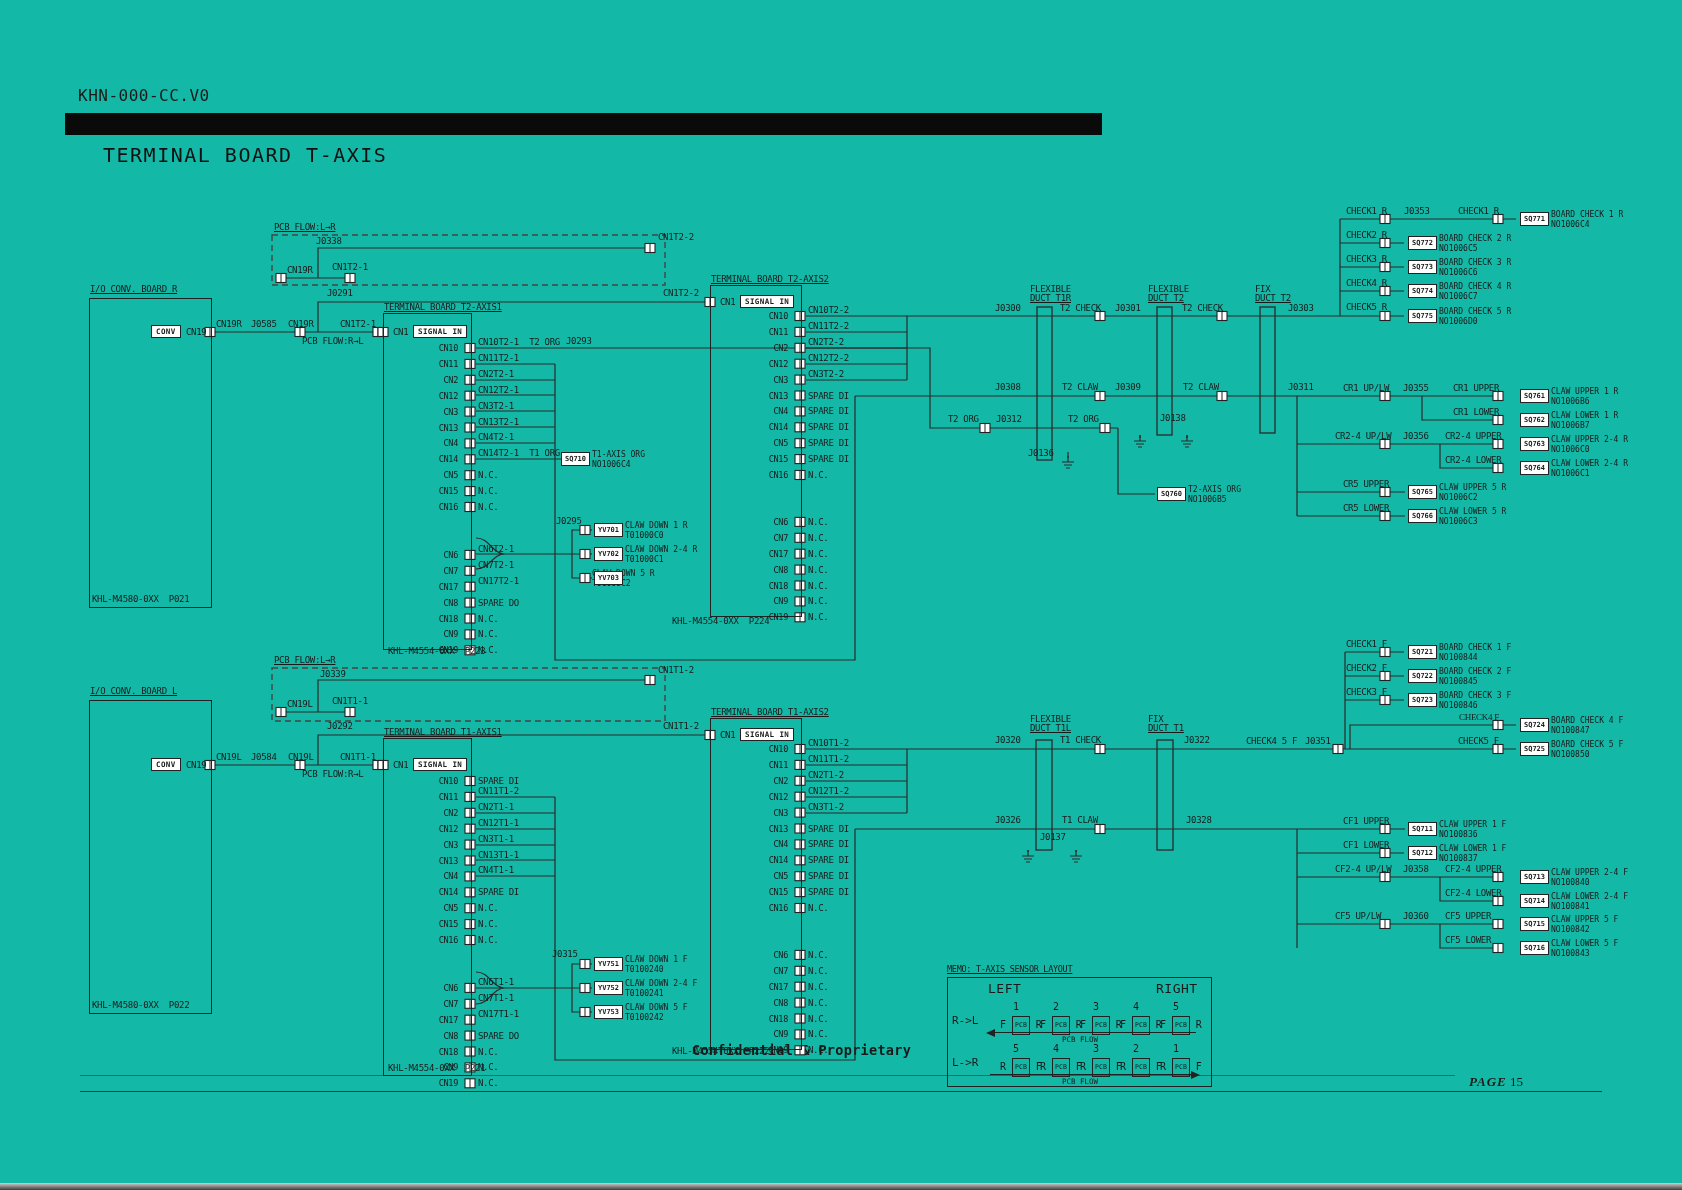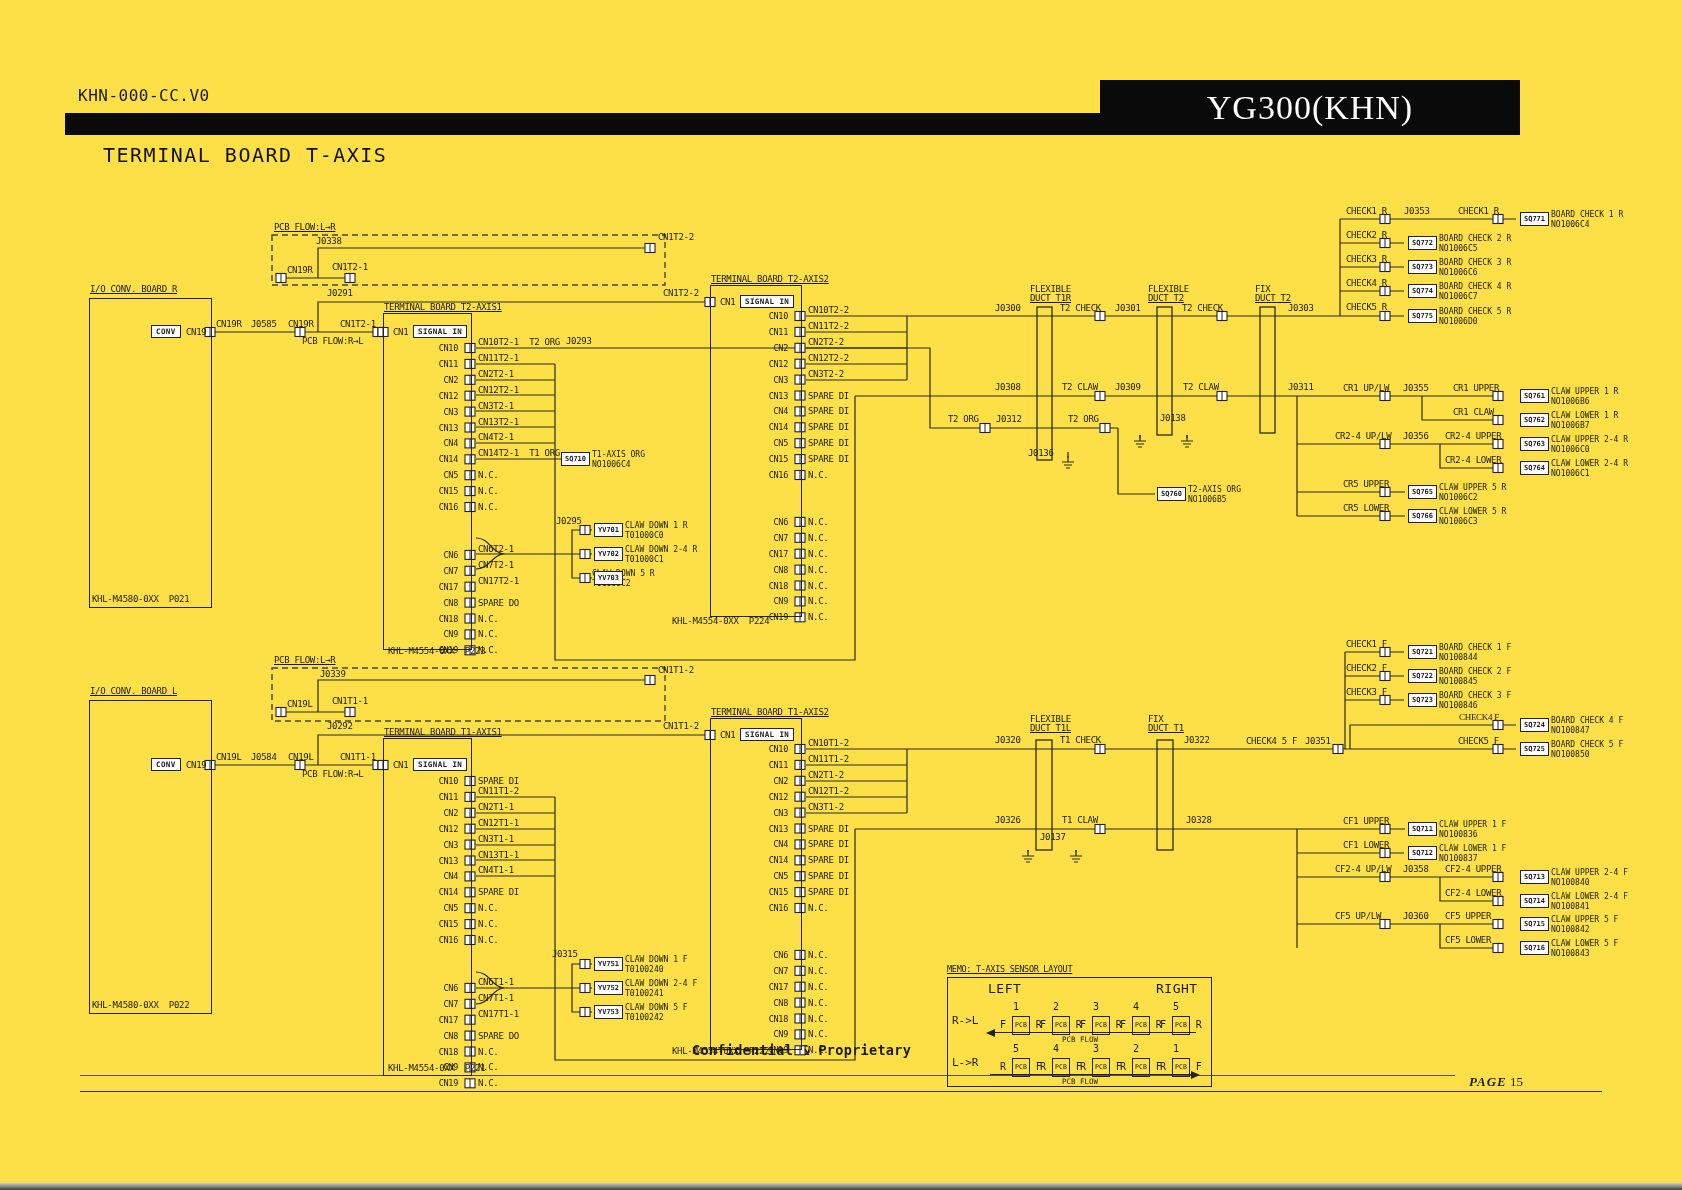"KHN-000-CC.V0" #page { background: #fde047 -> #14b8a6 }
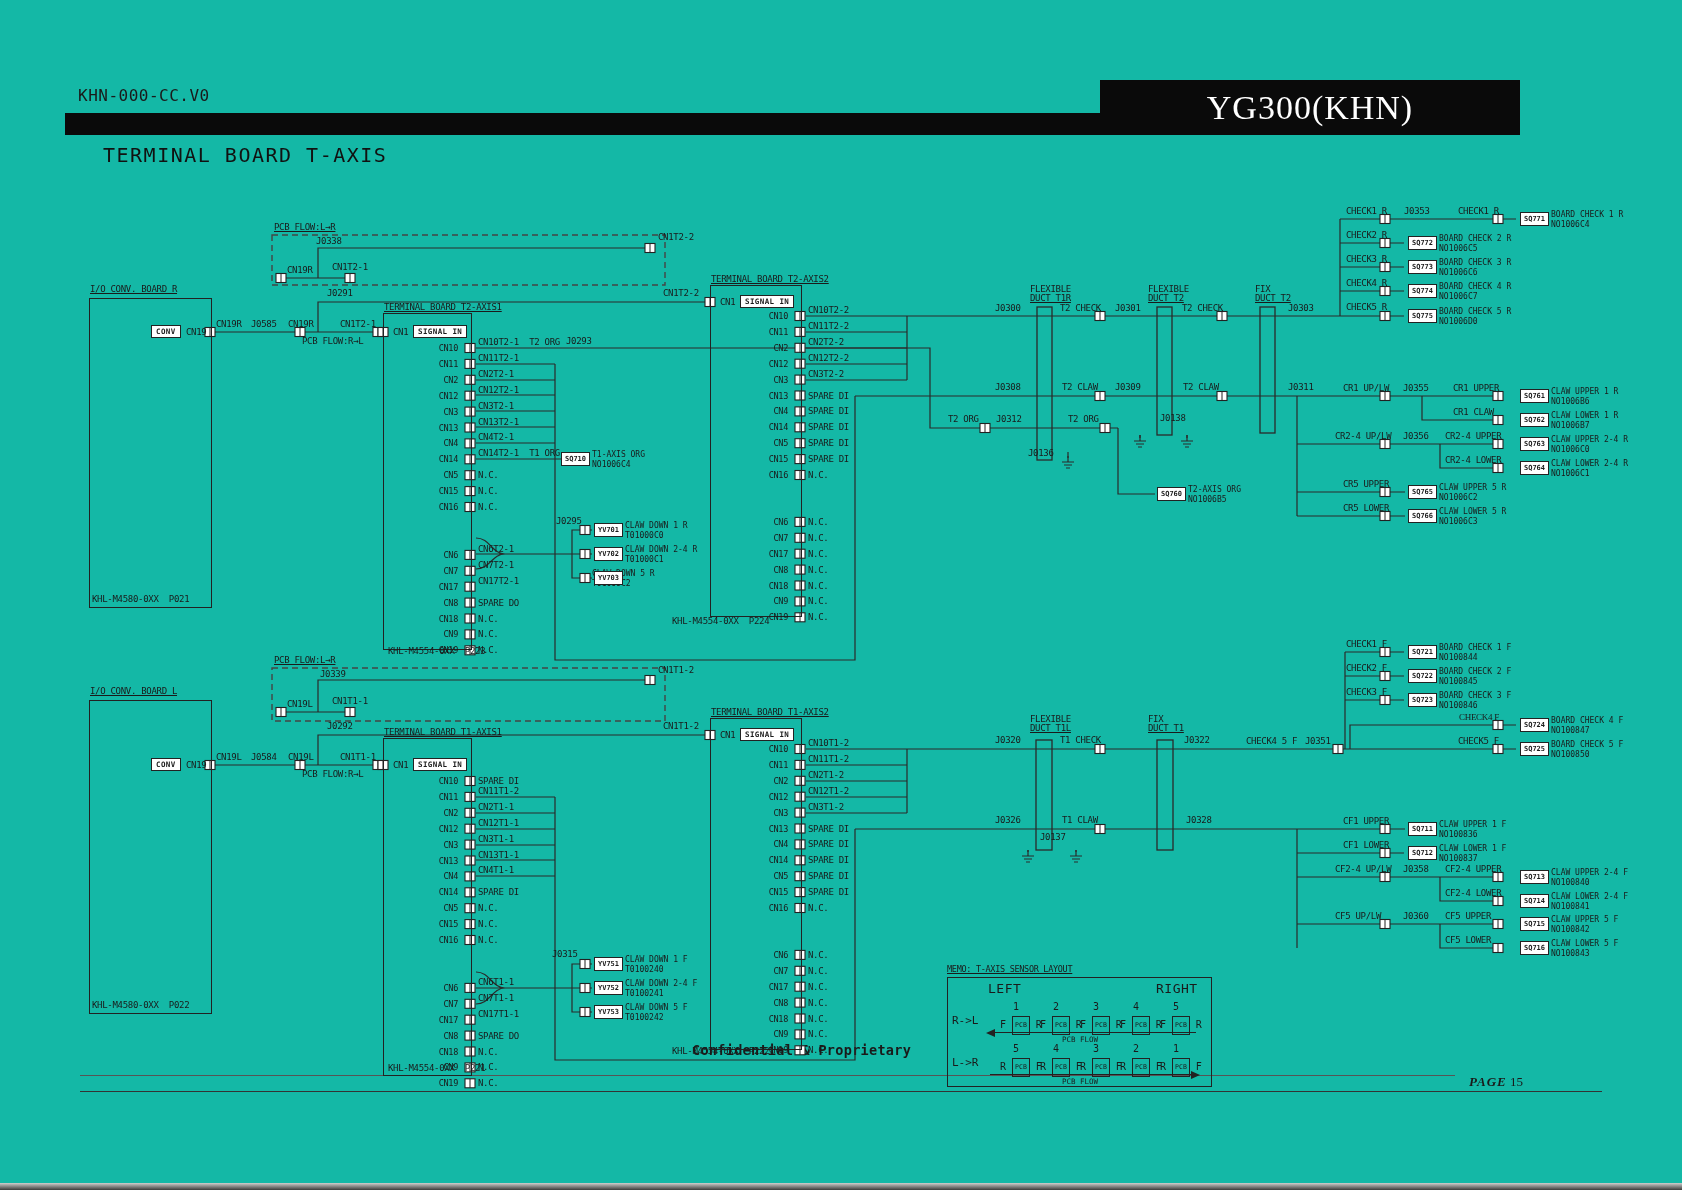"YG300(KHN)" div.hdr-model { html: <div>YG300(KHN)</div> -> none }
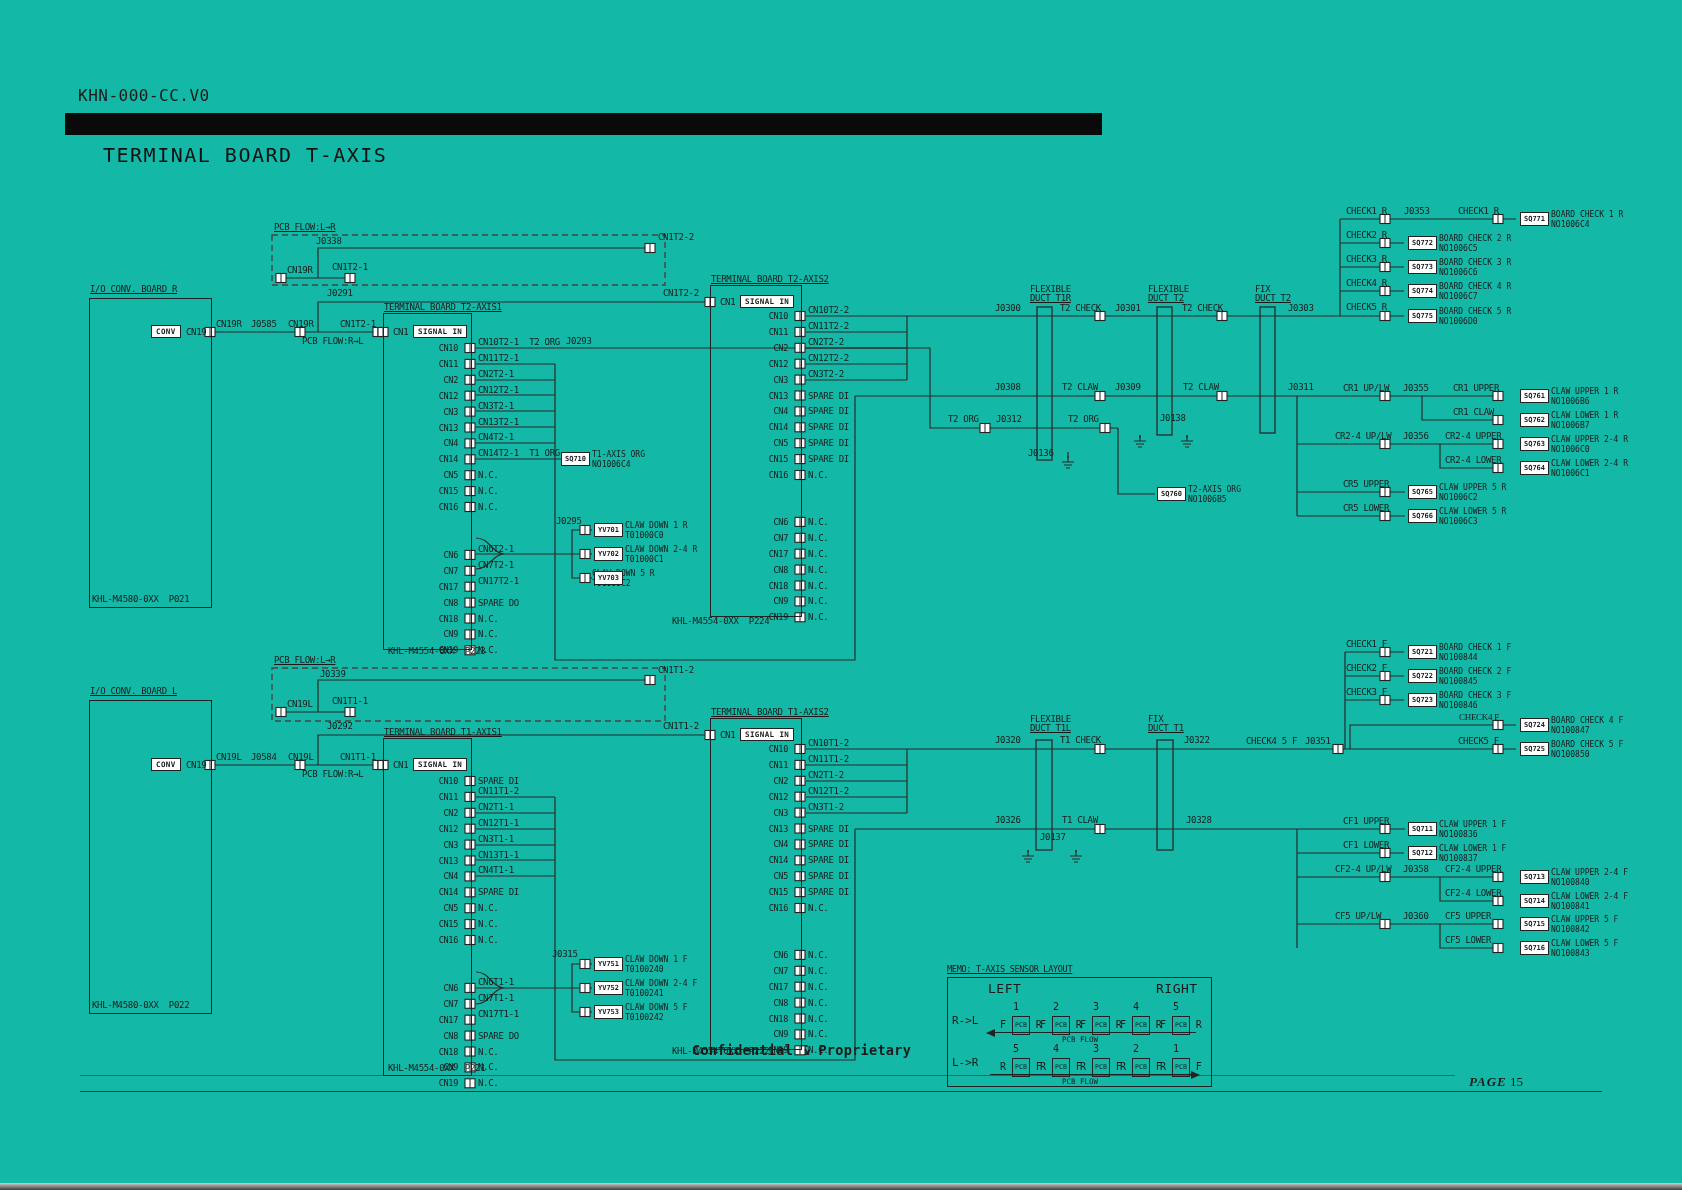"CR1 CLAW" div.lbl { text: CLAW -> LOWER }
